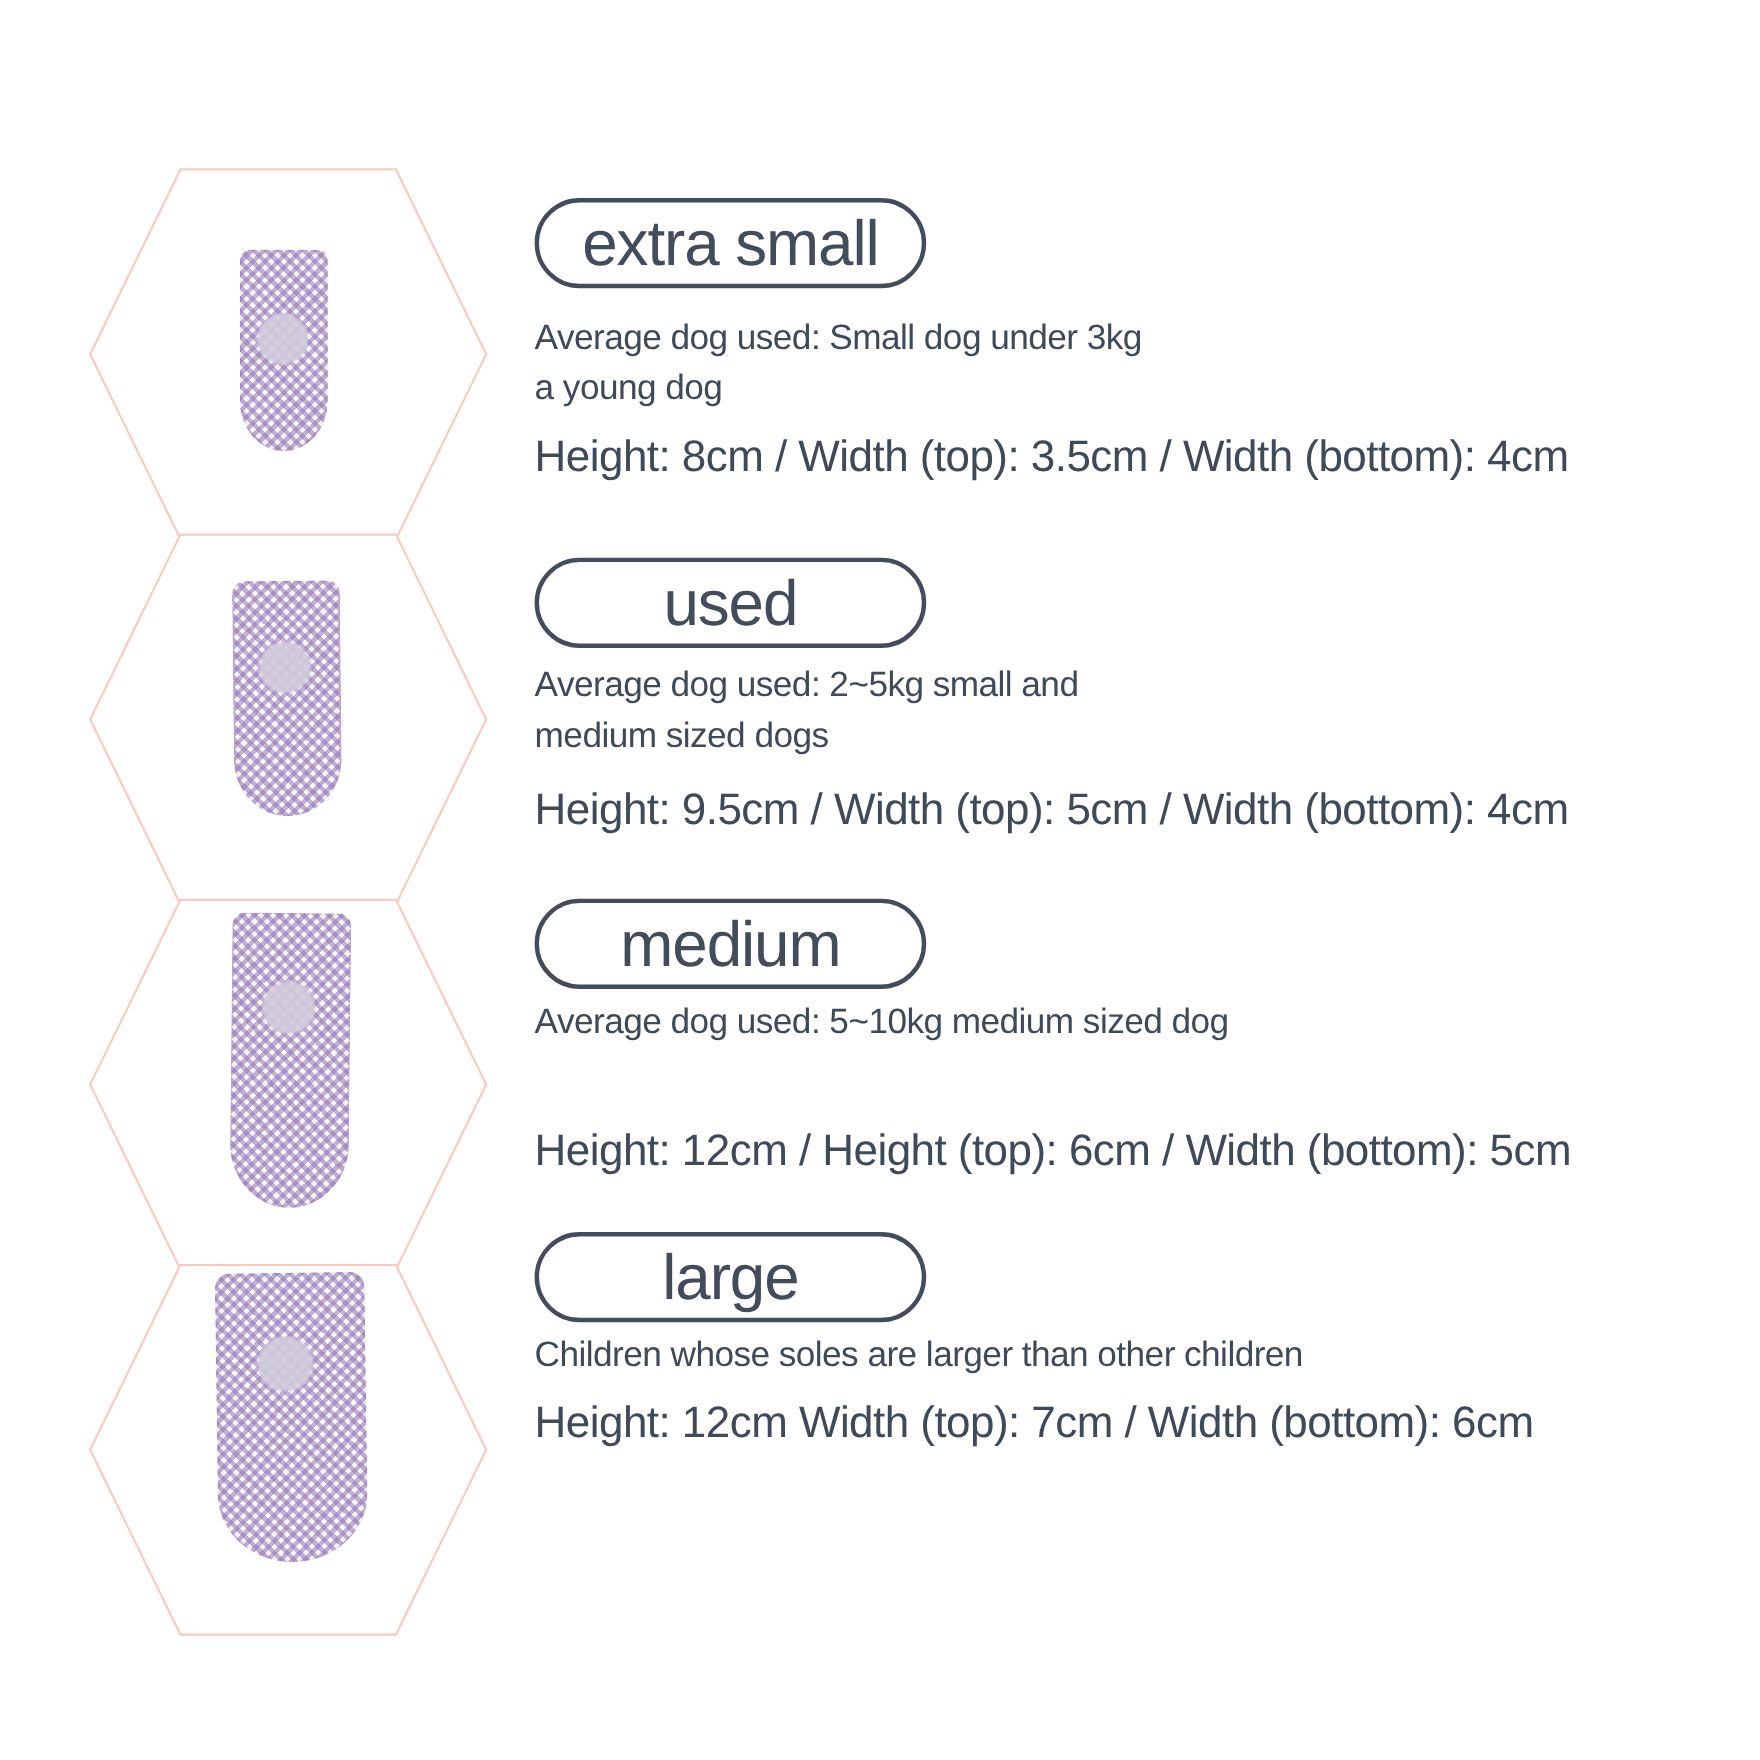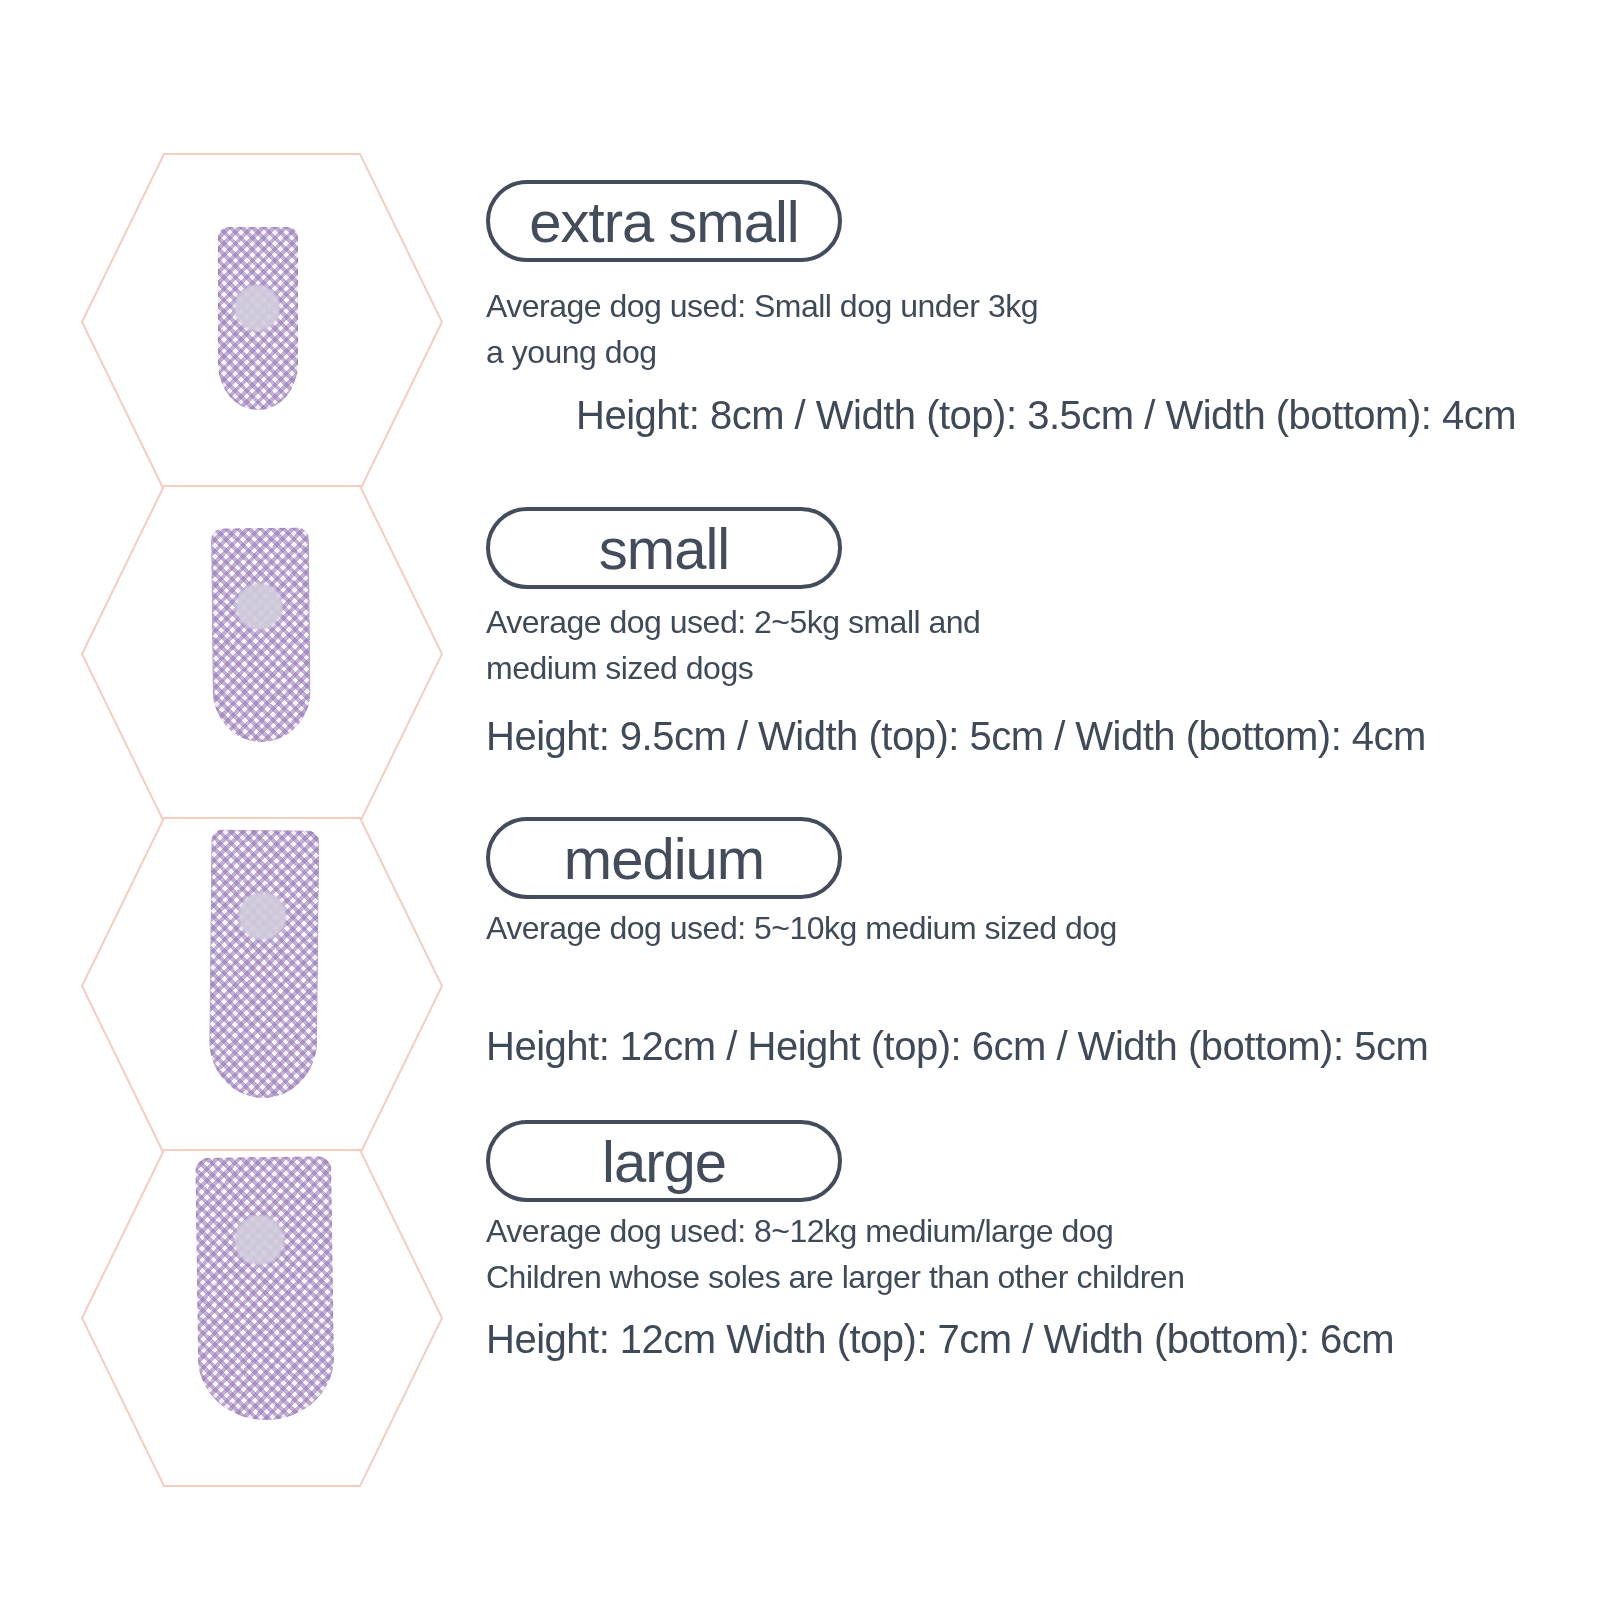"Height: 8cm / Width (top):" #block-xs .dims { text-align: right -> none }
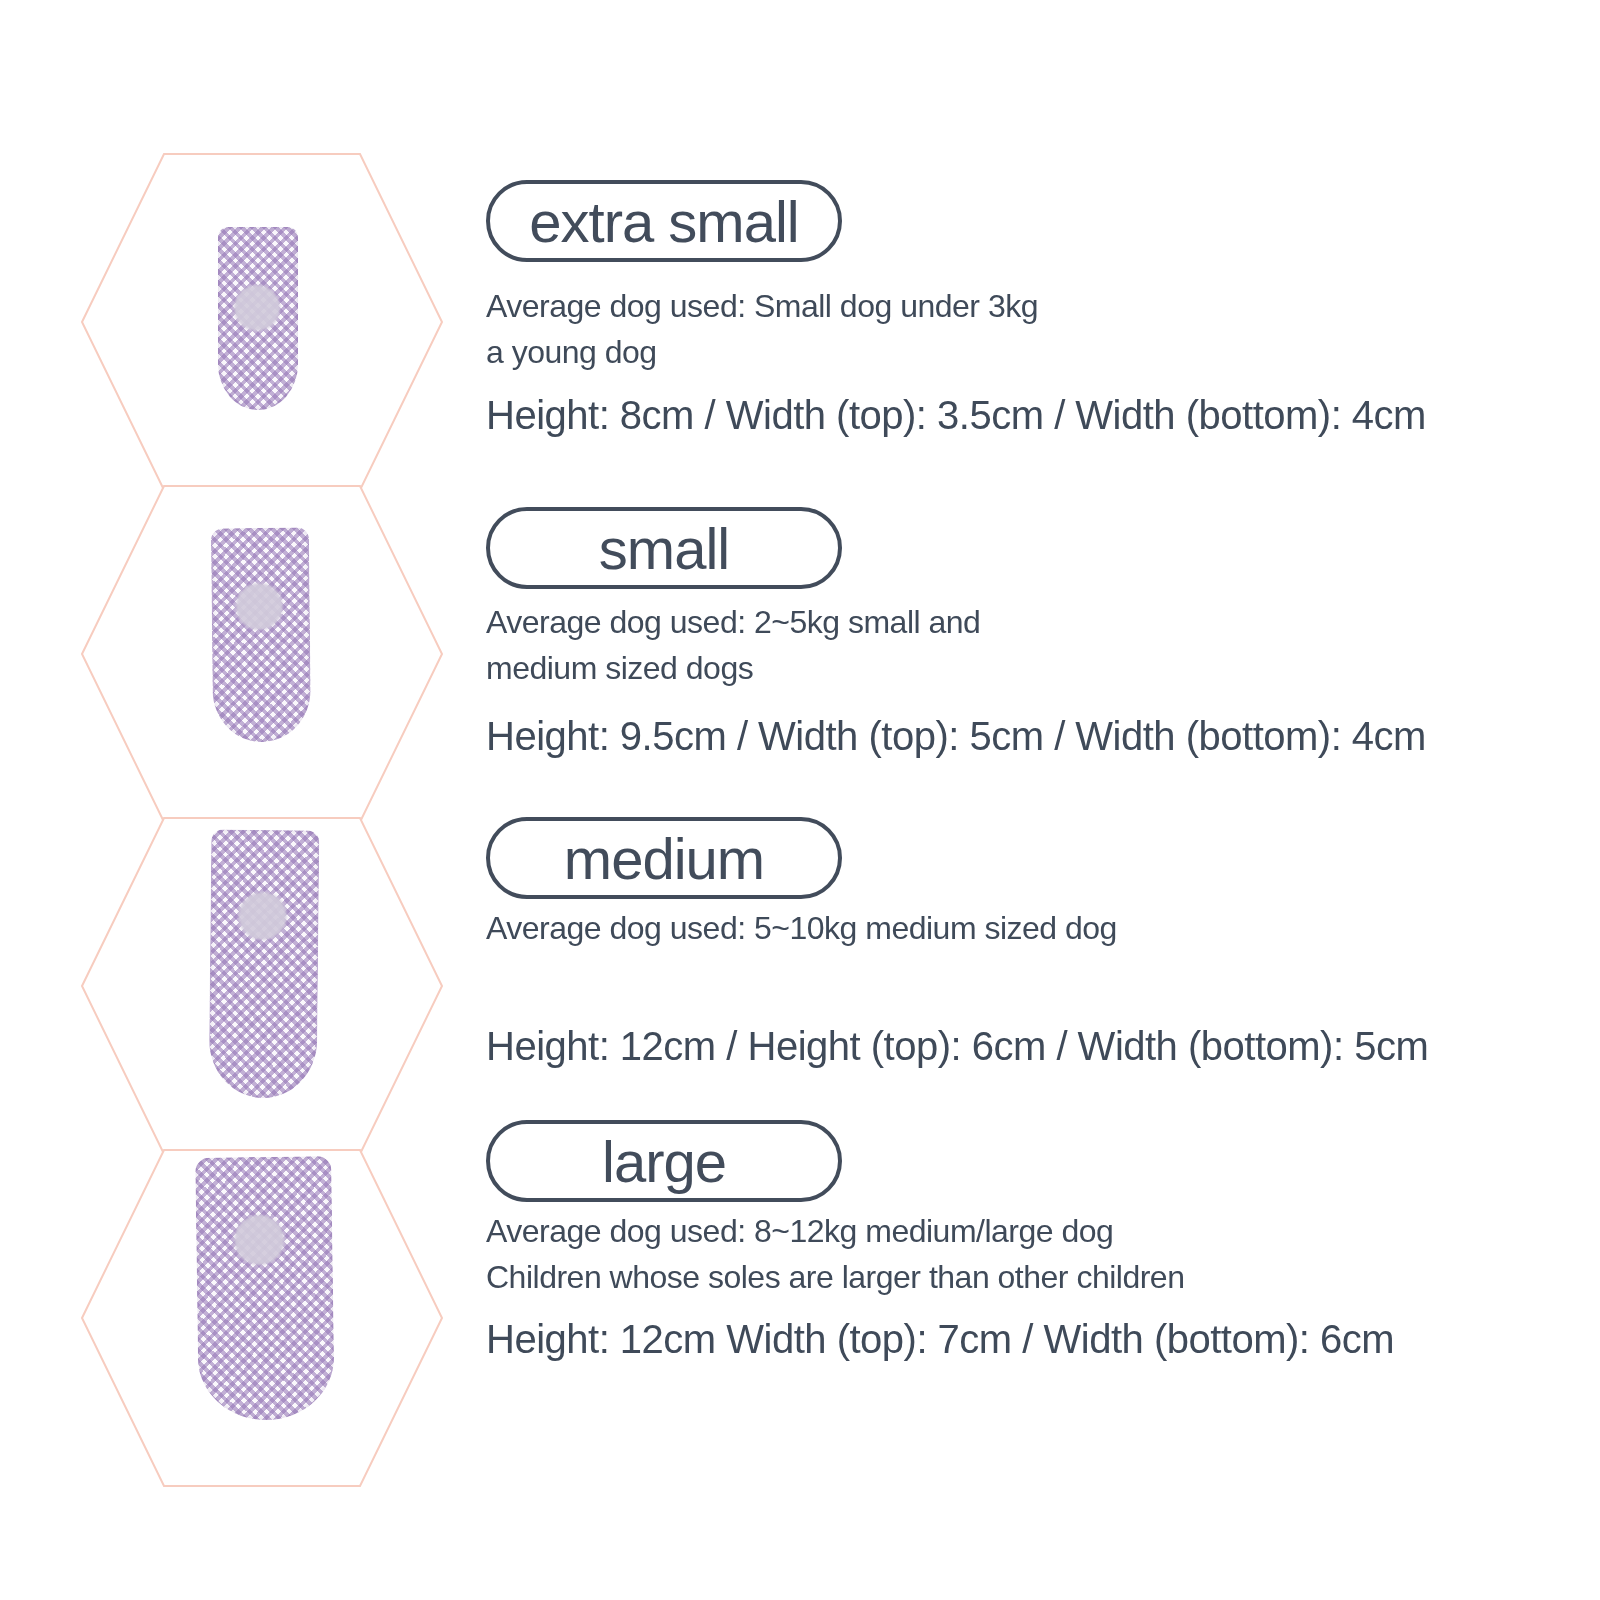"small" span { text: small -> used }
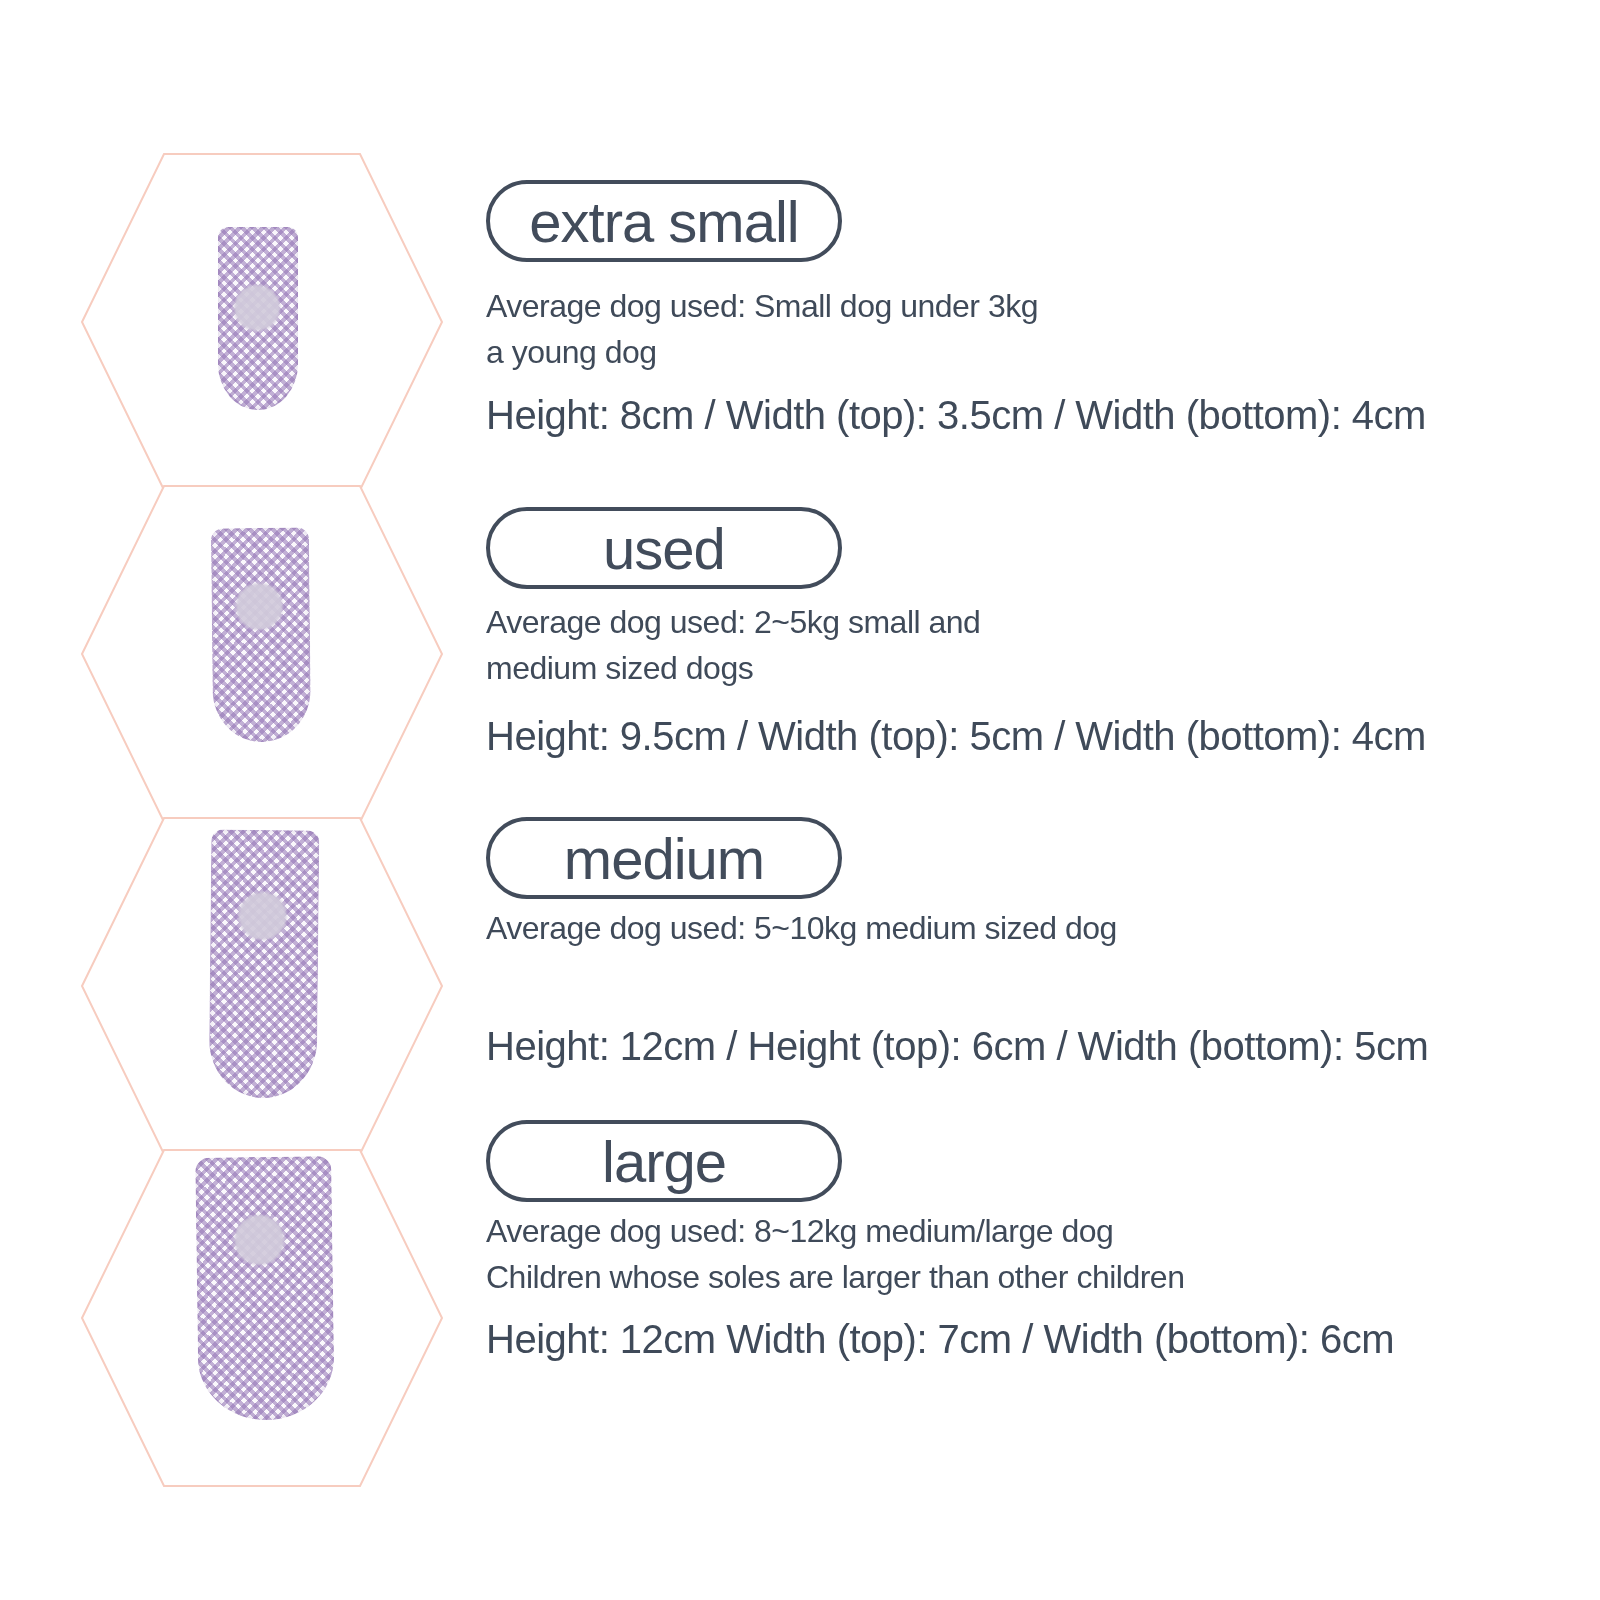"Average dog used: 8~12kg medium/large" div { html: <div>Average dog used: 8~12kg medium/large dog</div> -> none }
